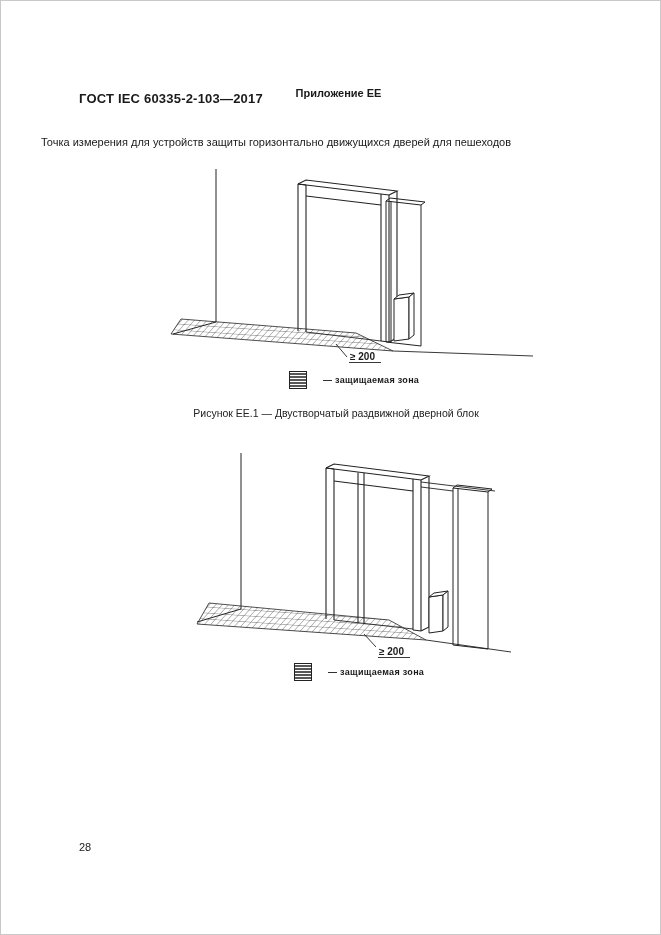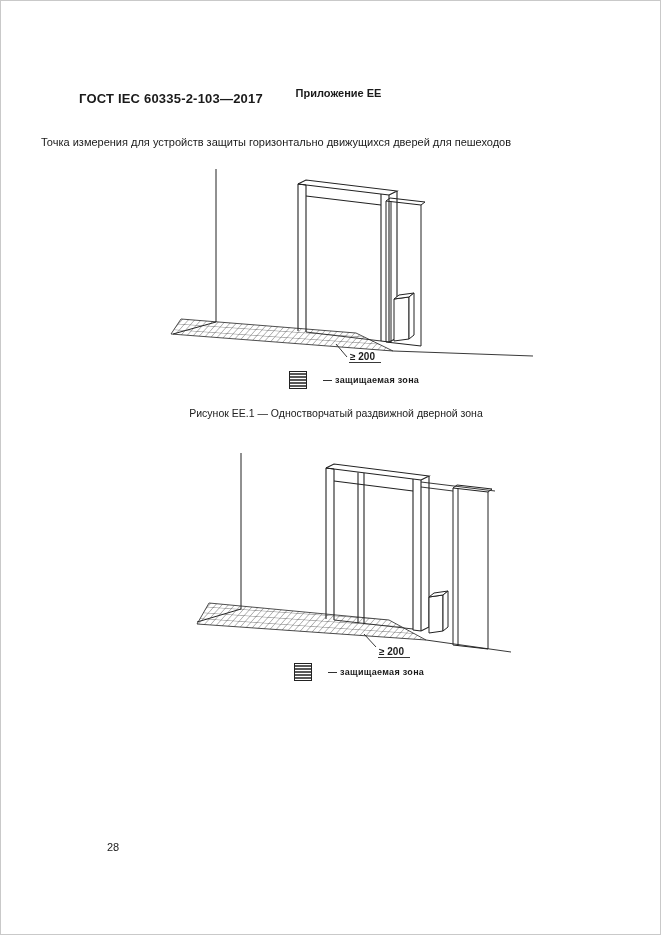"Рисунок ЕЕ.1 — Одностворчатый раздвижной" figcaption.caption { text: Одностворчатый раздвижной дверной зона -> Двустворчатый раздвижной дверной блок }
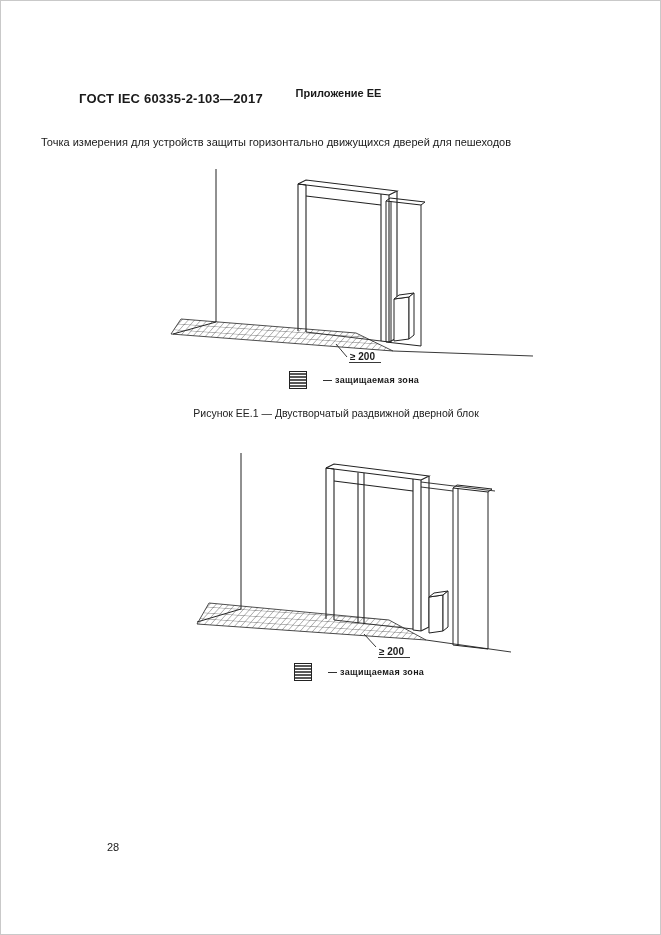"28" .page-number { margin-left: 28px -> none }
